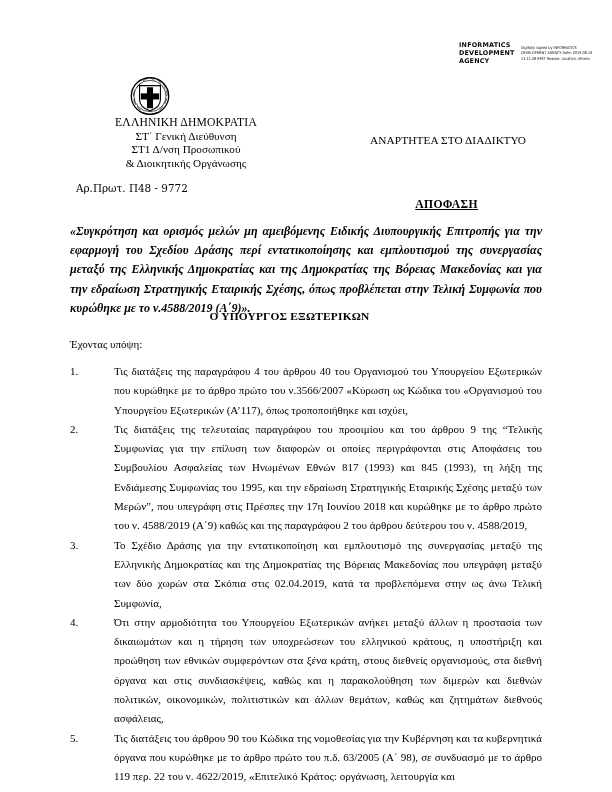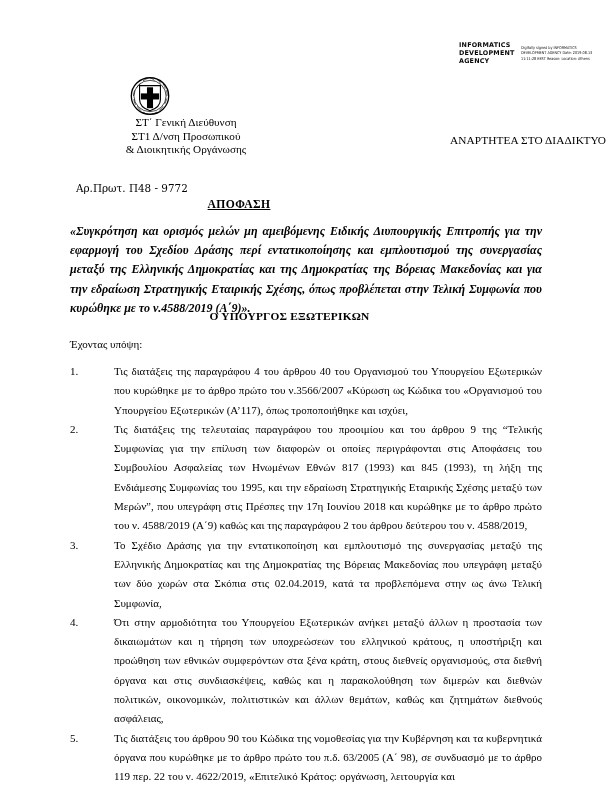"ΕΛΛΗΝΙΚΗ ΔΗΜΟΚΡΑΤΙΑ" div.l1 { html: none -> <div>ΕΛΛΗΝΙΚΗ ΔΗΜΟΚΡΑΤΙΑ</div> }
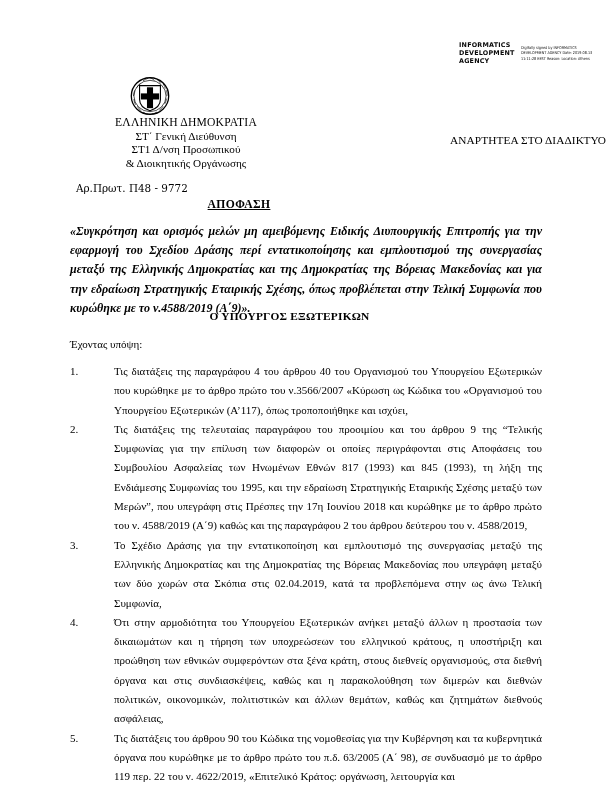"ΑΝΑΡΤΗΤΕΑ ΣΤΟ ΔΙΑΔΙΚΤΥΟ" .anartitea { text-align: right -> left }
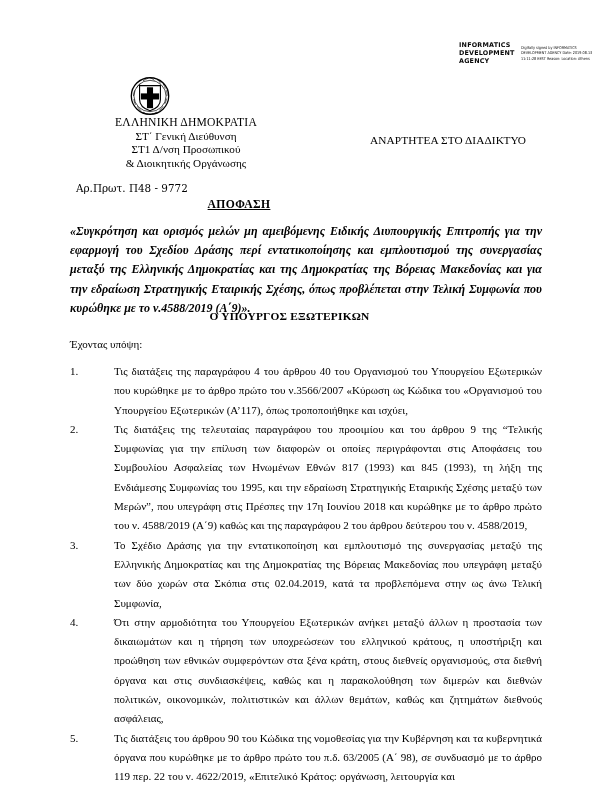"ΑΠΟΦΑΣΗ" .apofasi { text-align: center -> right }
